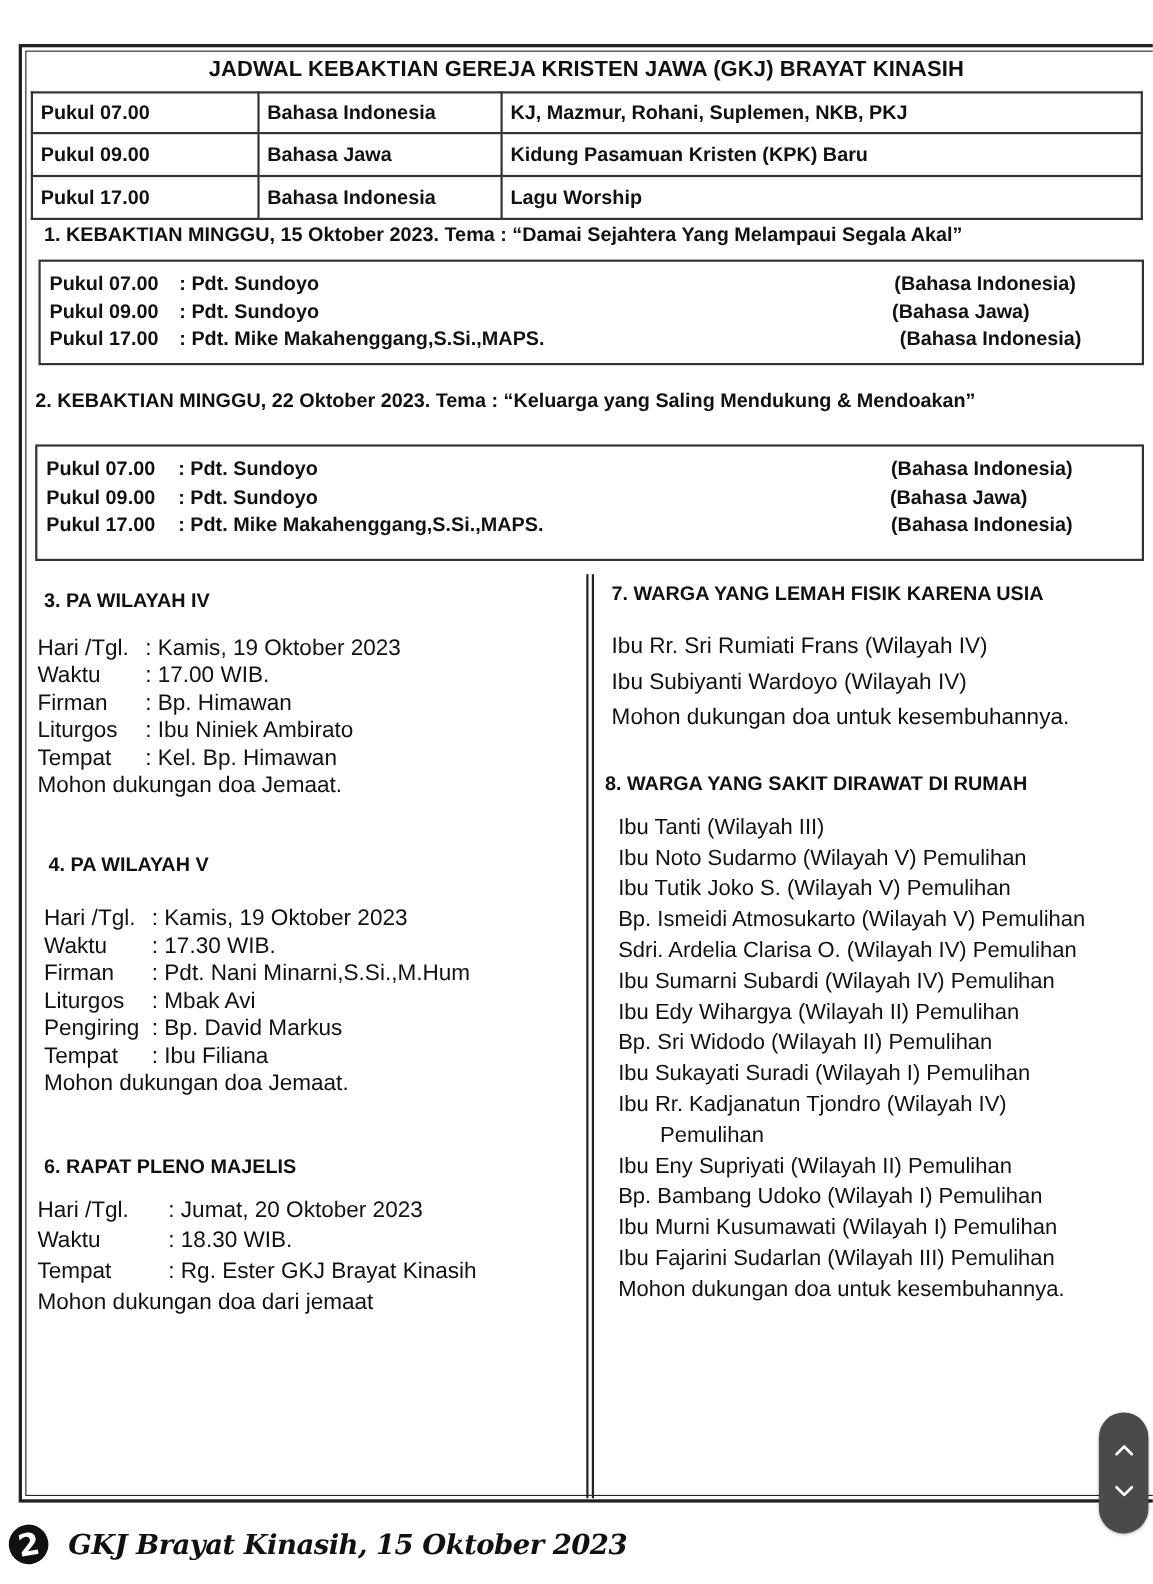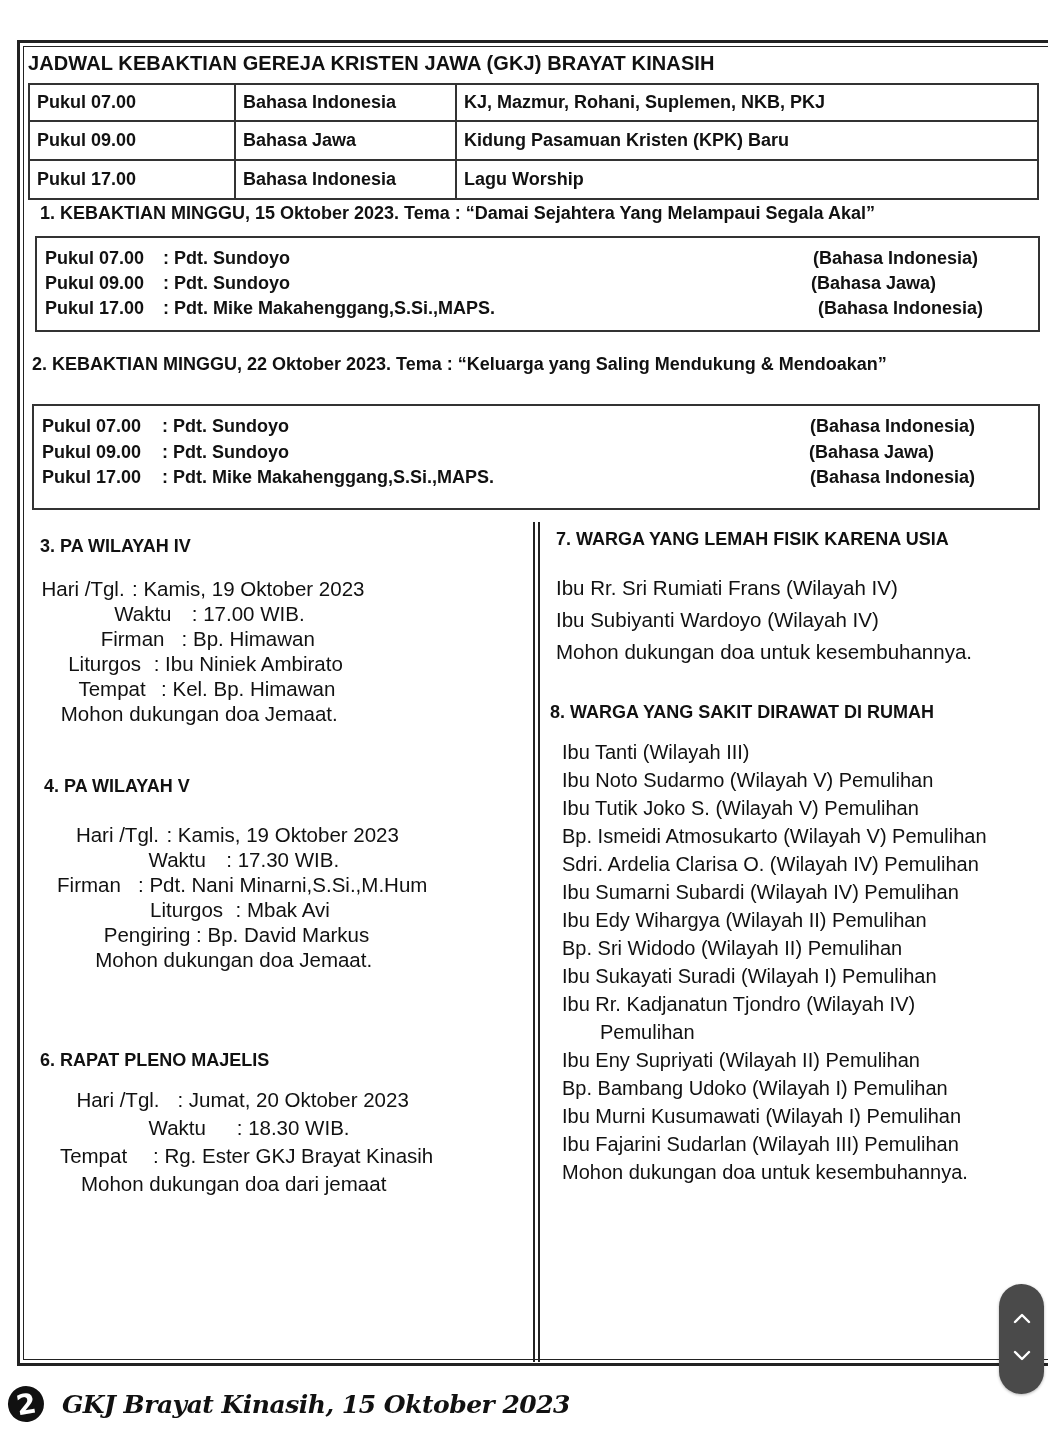"JADWAL KEBAKTIAN GEREJA KRISTEN JAWA" .title { text-align: left -> center }
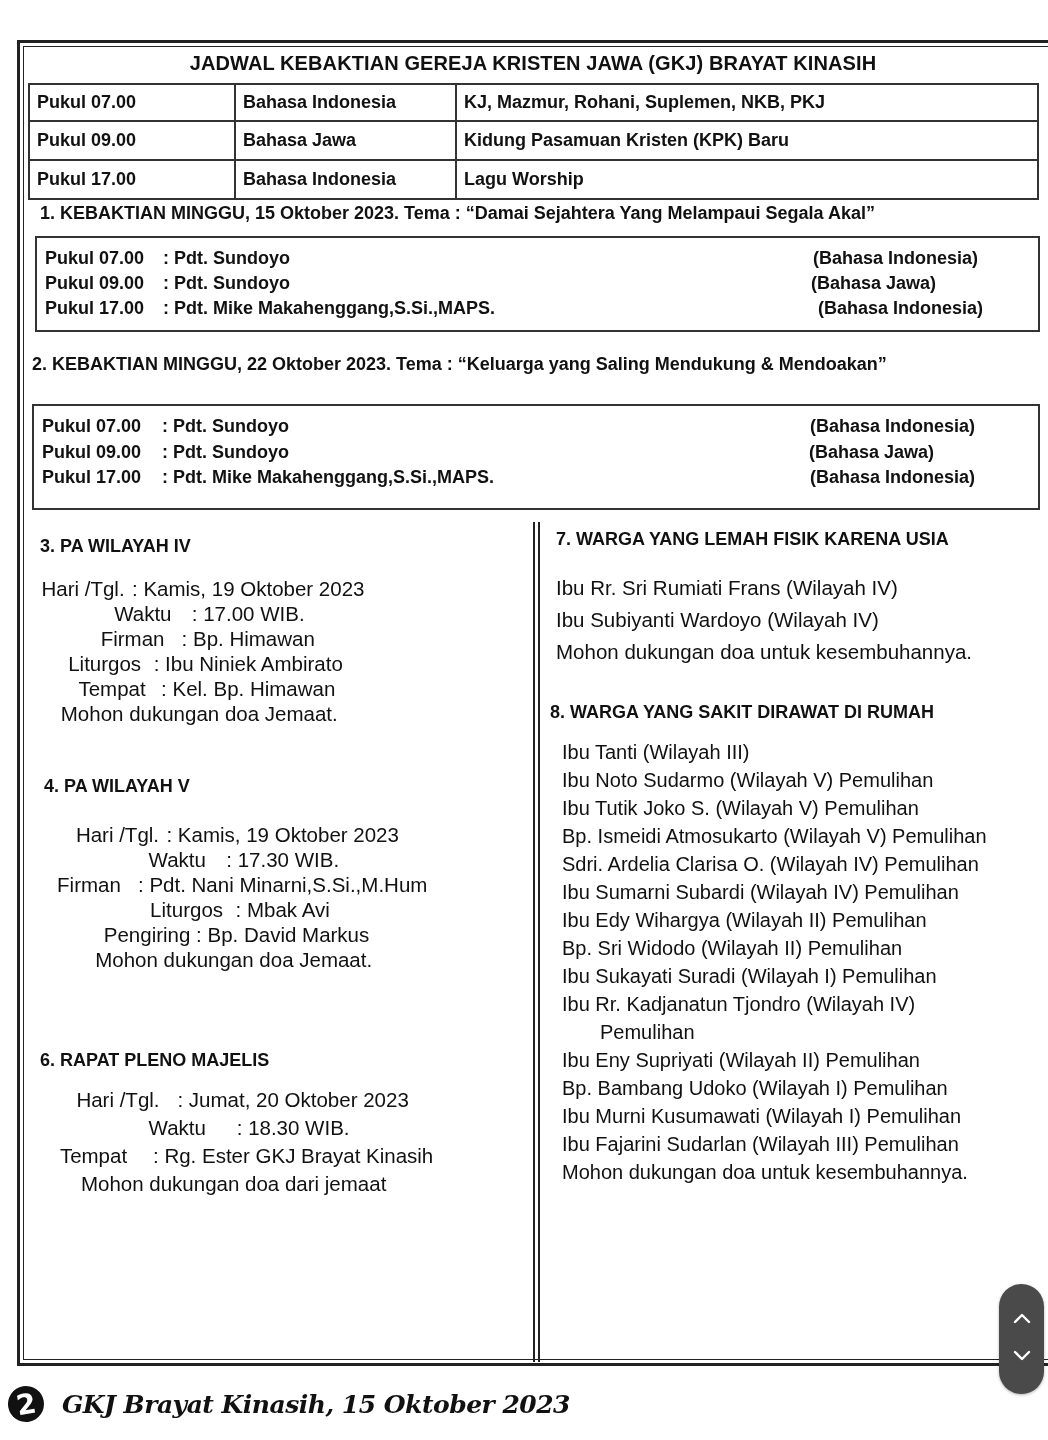"Hari /Tgl. : Kamis, 19" .kv .line { text-align: center -> none }
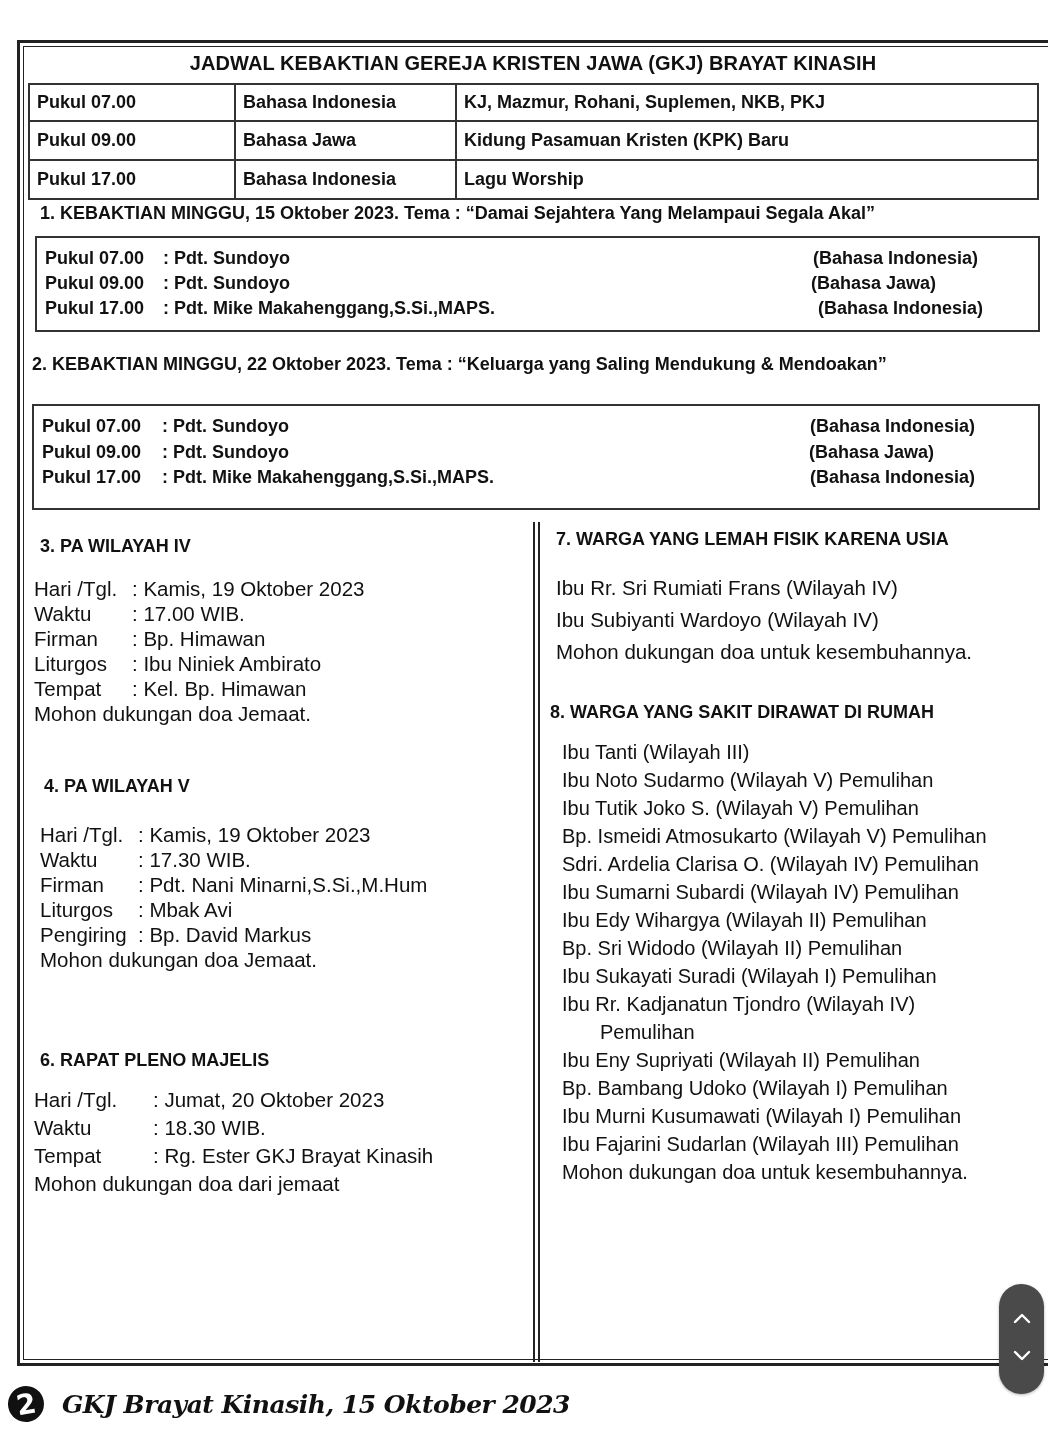"Tempat : Ibu Filiana" div.line { html: none -> <div><span>Tempat</span><span>: Ibu Filiana</span></div> }
